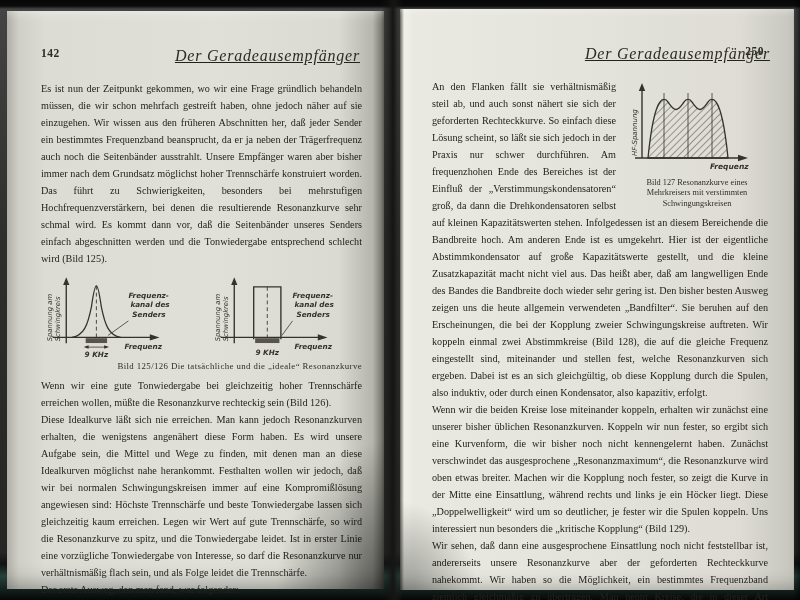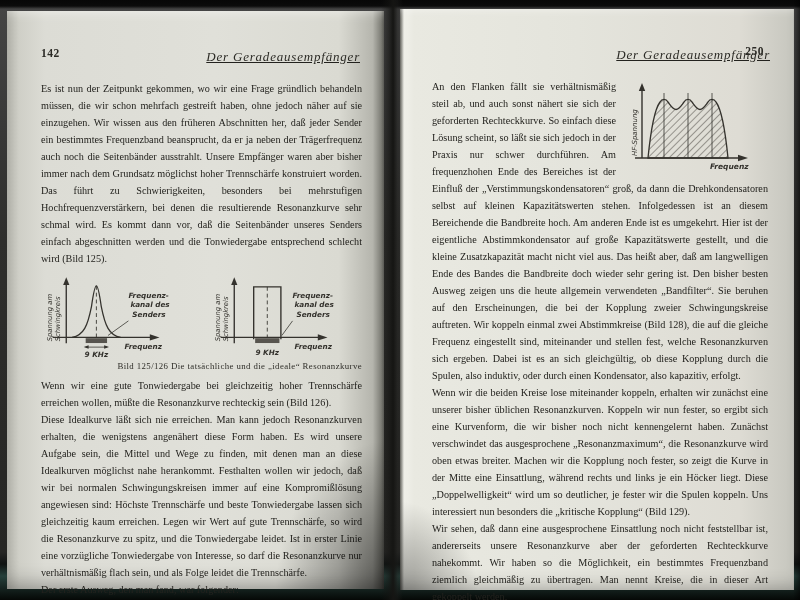"Der Geradeausempfänger" .run-title { font-size: 13px -> 16px }
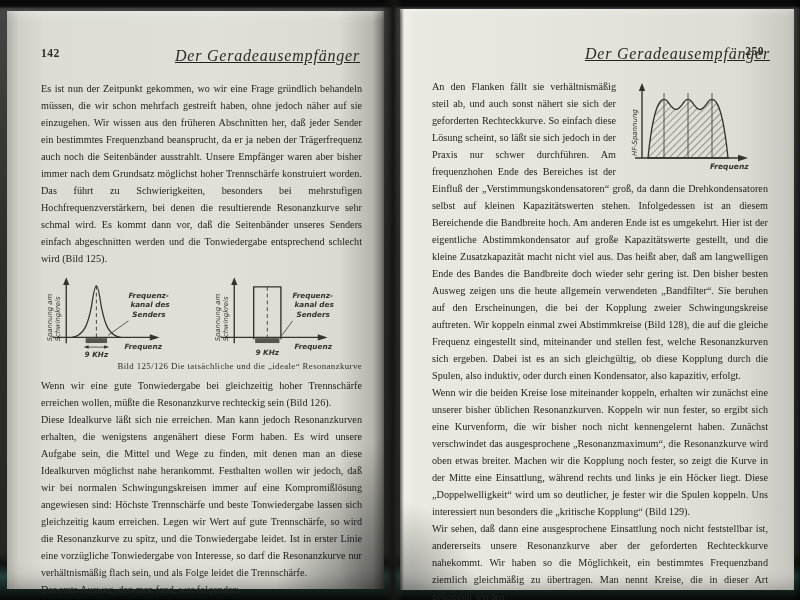"Bild 127 Resonanzkurve eines" div.fig127-cap { html: none -> <div> <div>Bild 127 Resonanzkurve eines</div> <div>Mehrkreisers mit verstimmten</div> <div>Schwingungskreisen</div> </div> }
